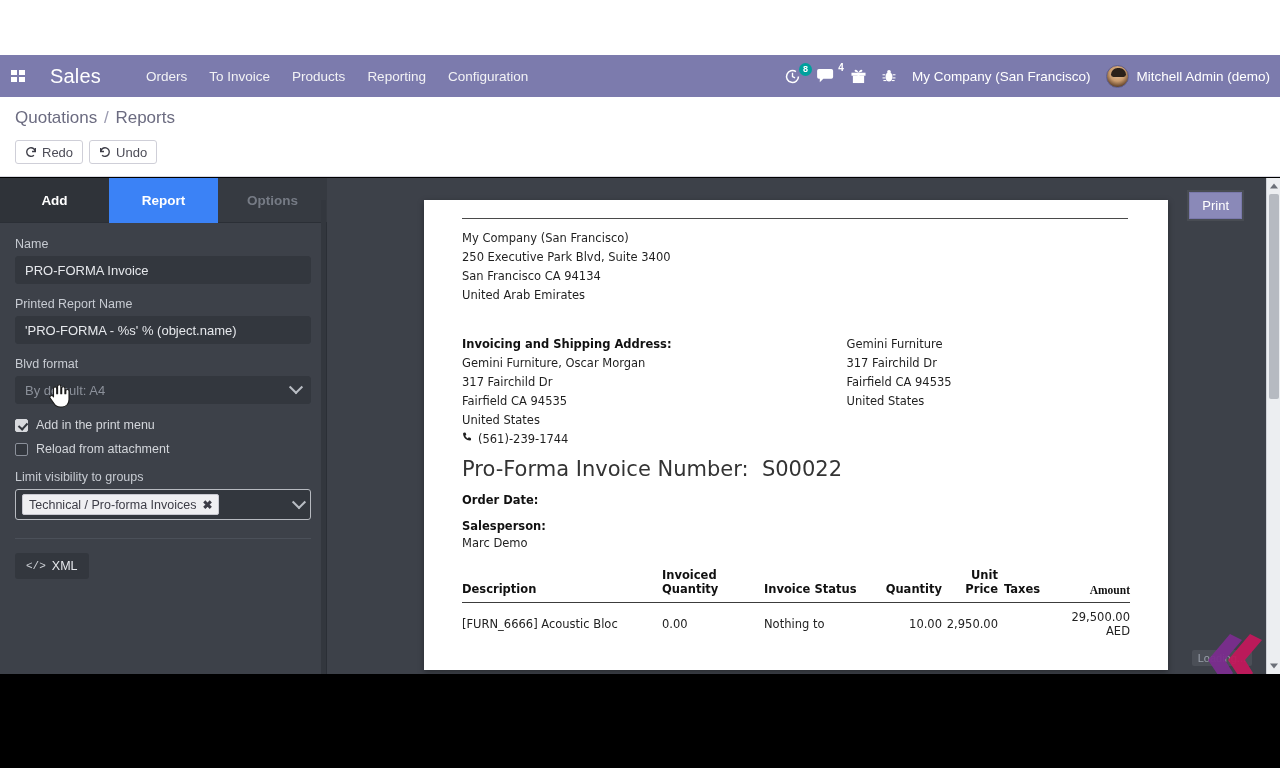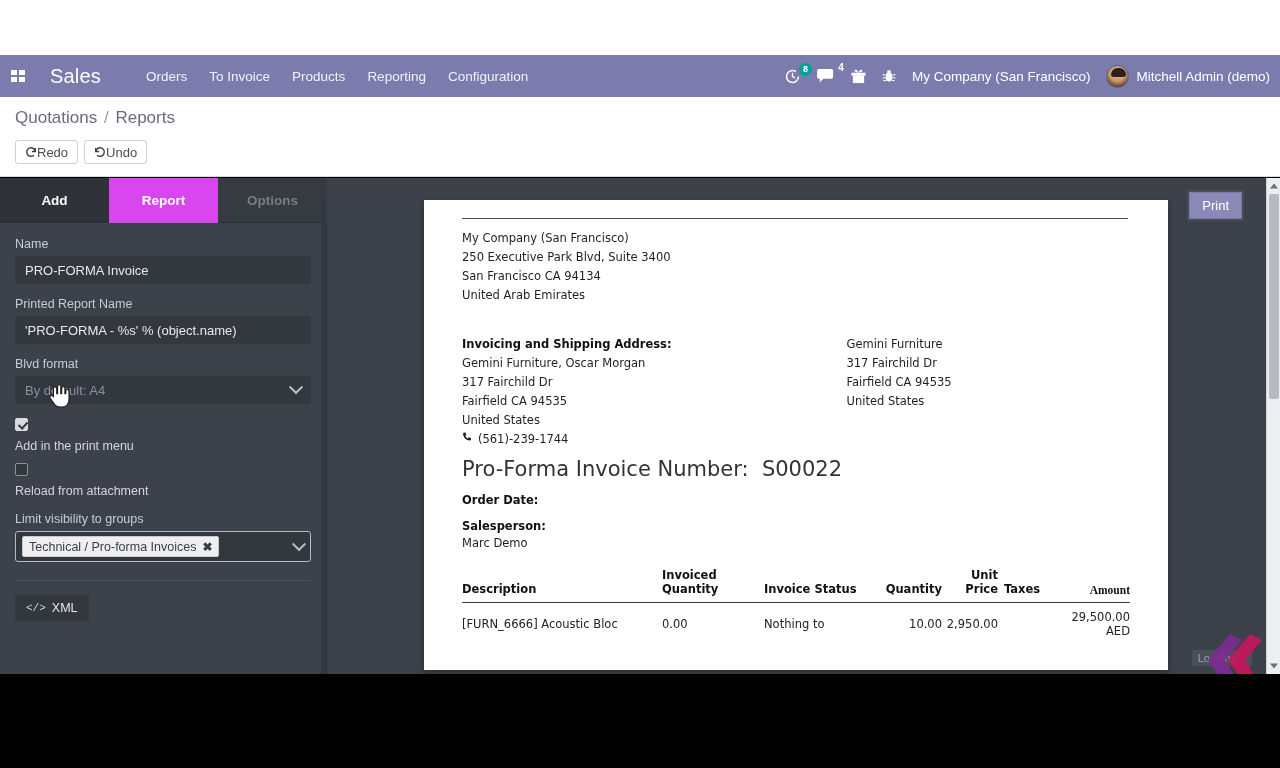"Redo" .cp-btn { gap: none -> 5px }
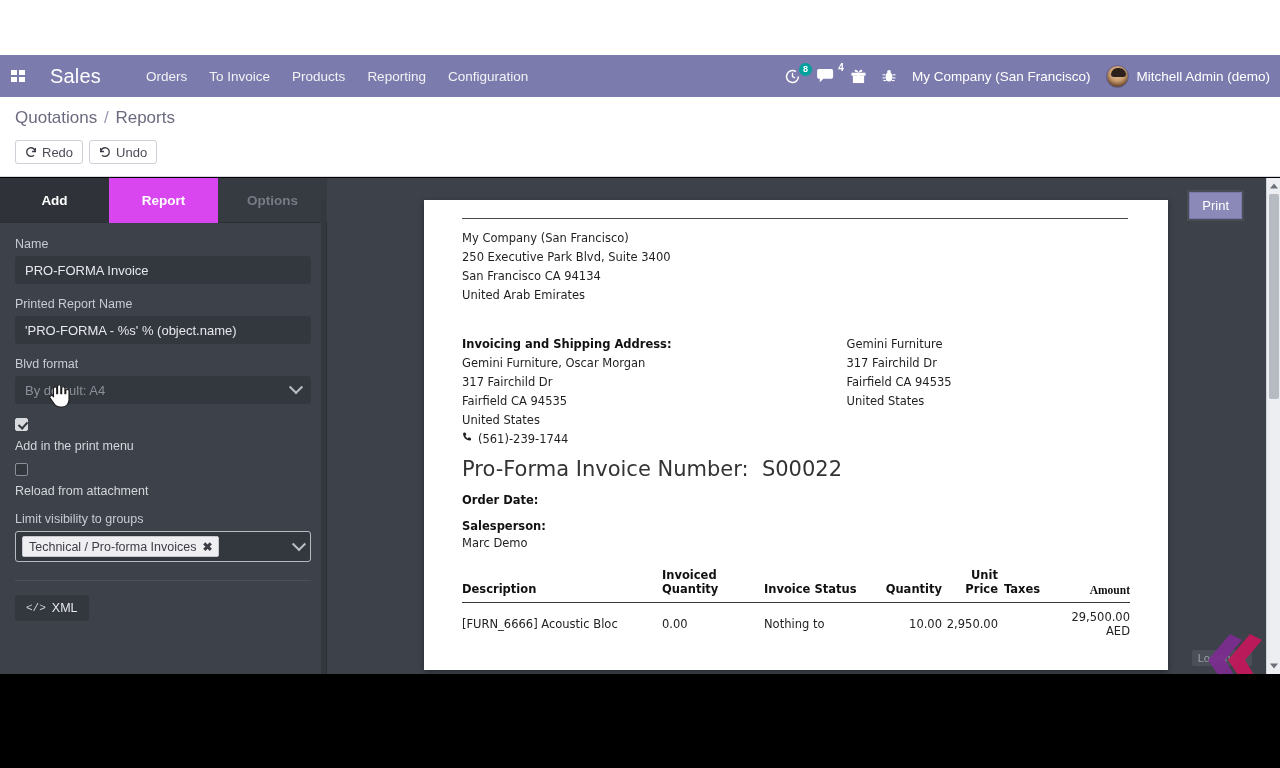"Report" .tab.active { background: #d946ef -> #3b82f6 }
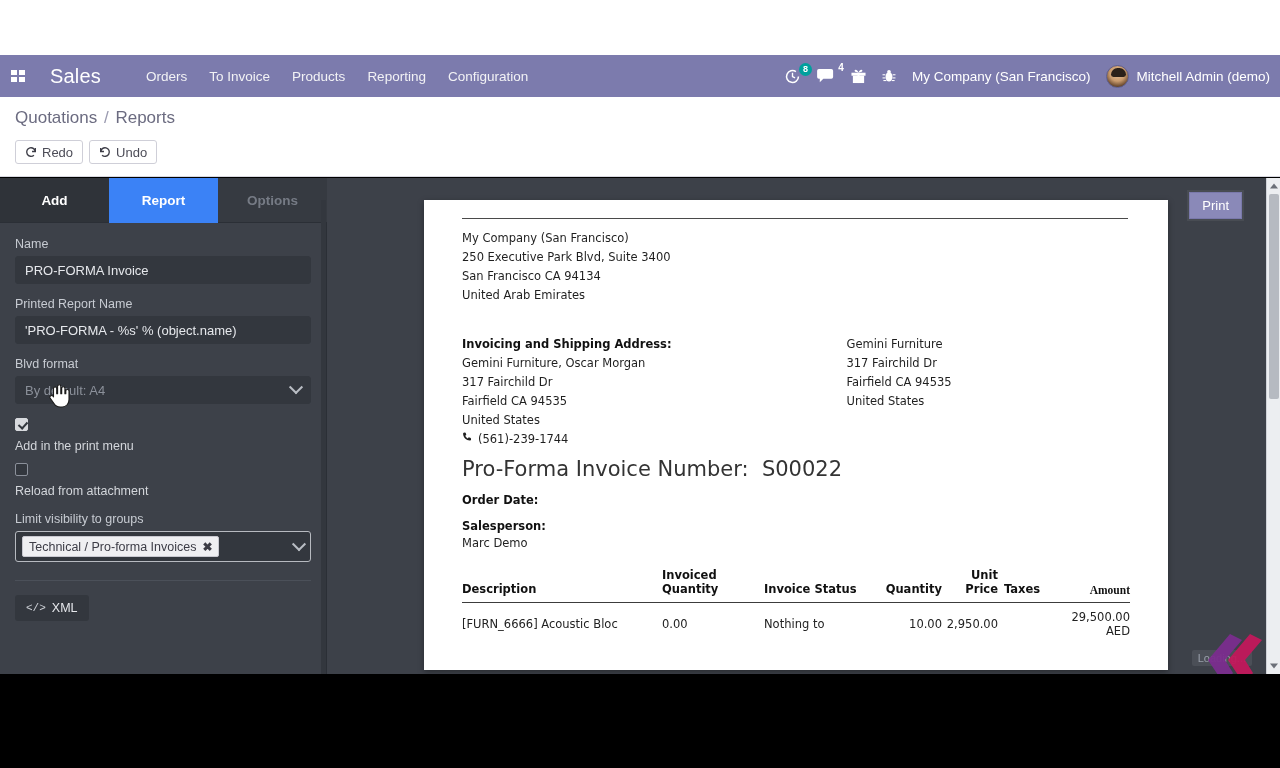"Add in the print menu" .check-row { align-items: flex-start -> flex-end; flex-direction: column -> none }
